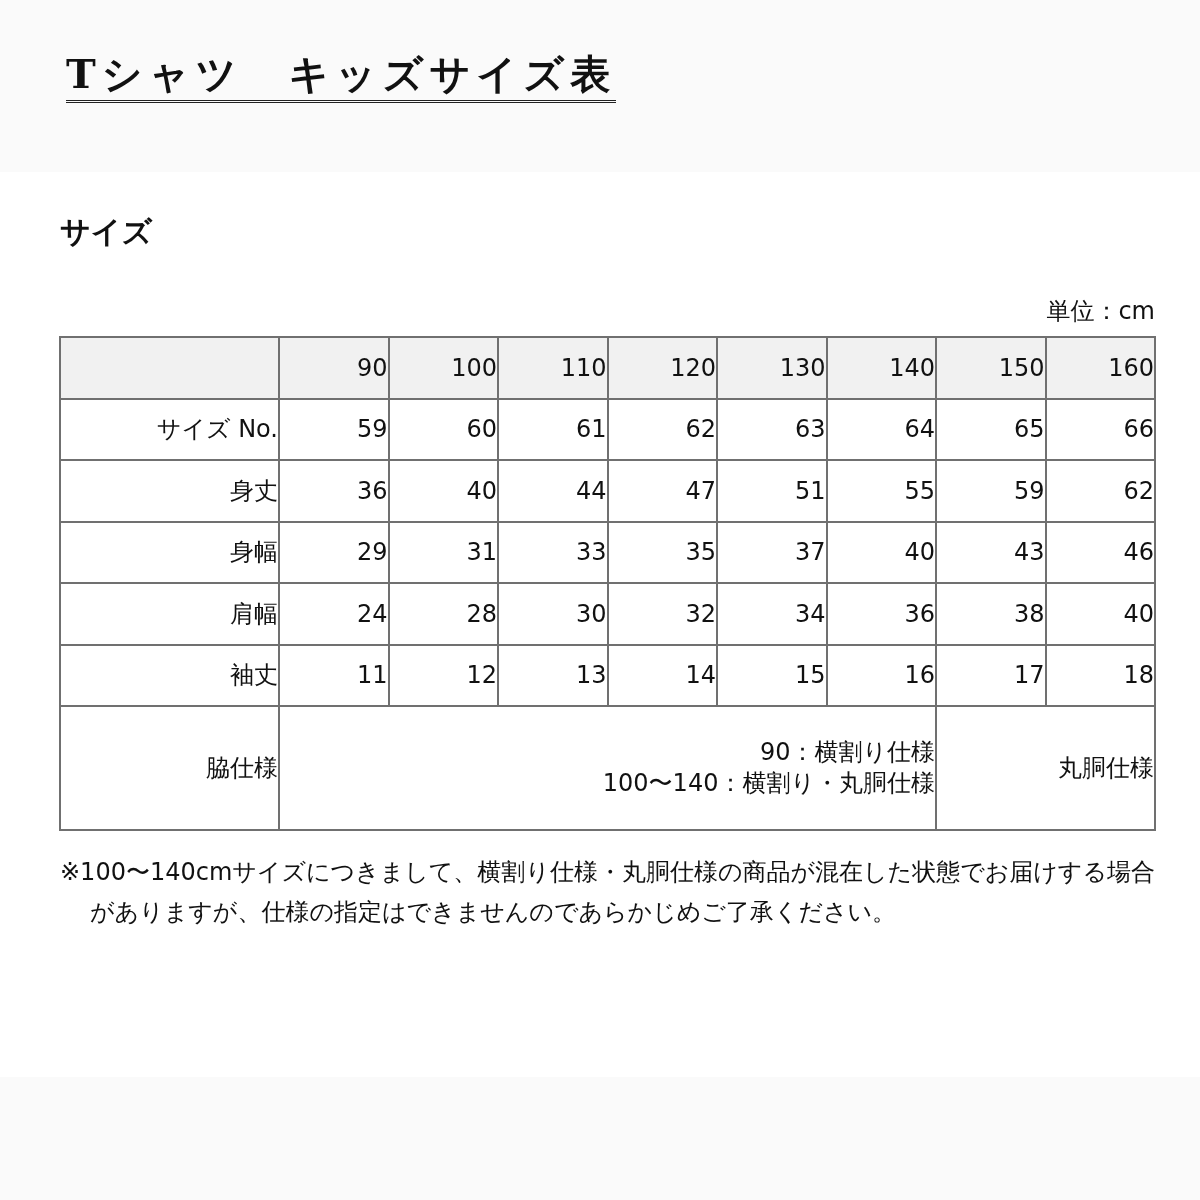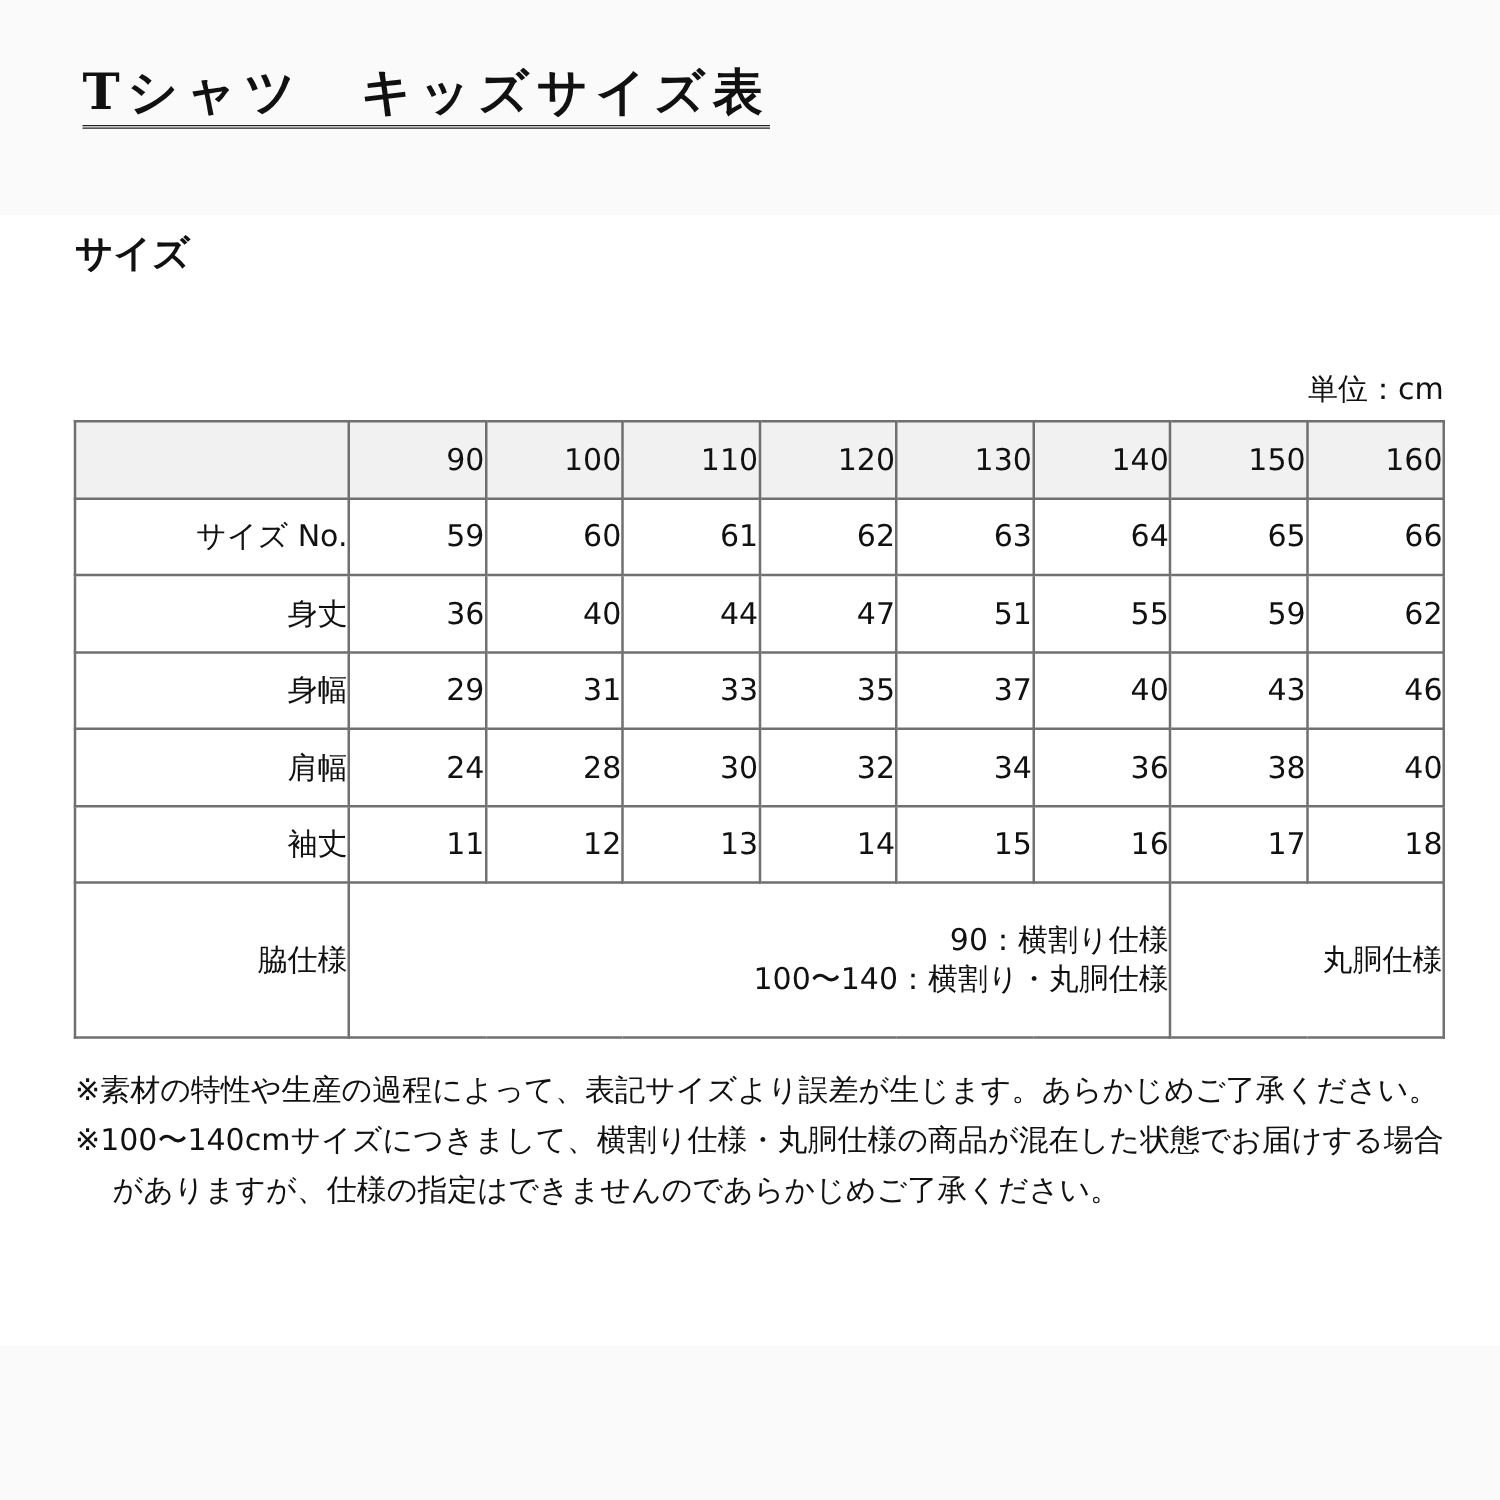"サイズ" .section-title { top: 184px -> 212px }
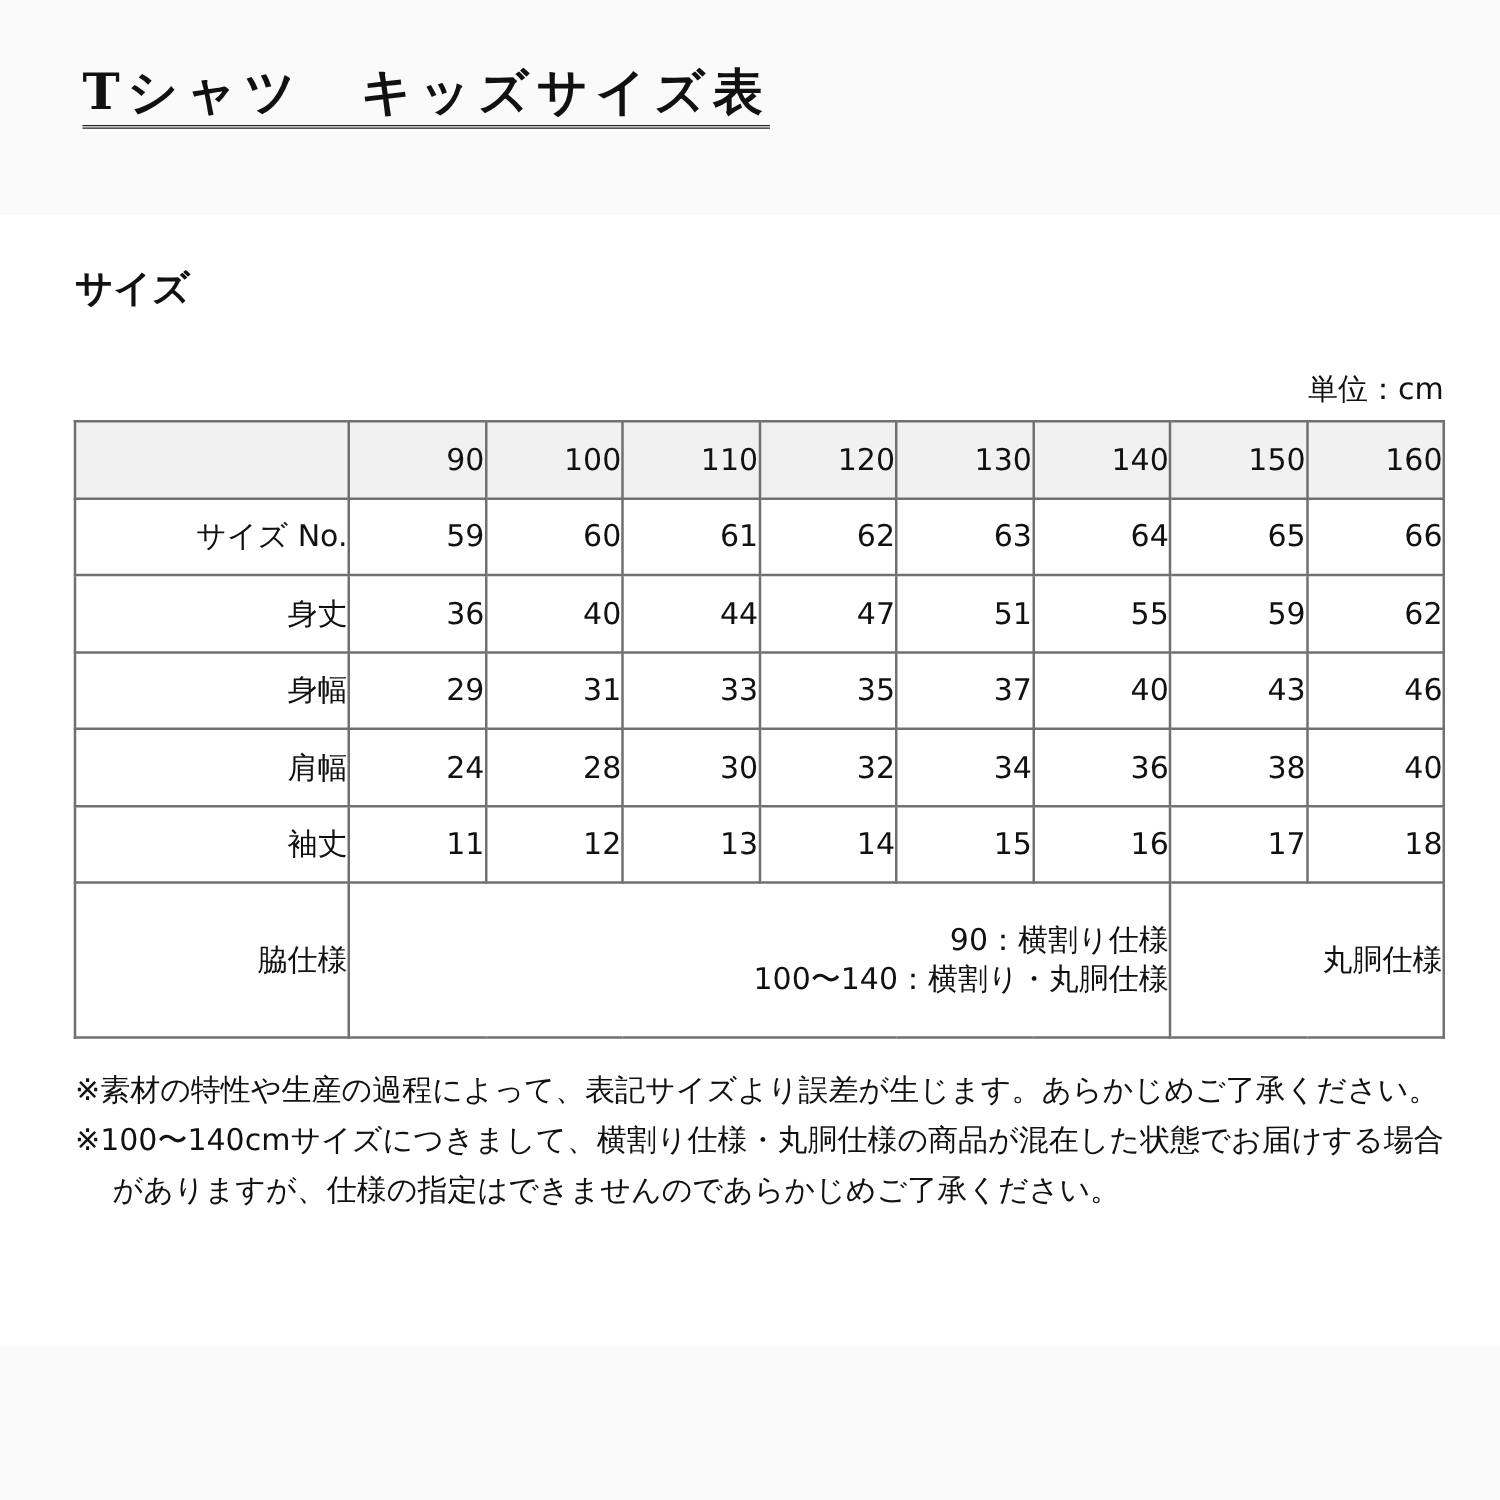"※素材の特性や生産の過程によって、表記サイズより誤差が生じます。あらかじめご了承" p.note { html: <p>※素材の特性や生産の過程によって、表記サイズより誤差が生じます。あらかじめご了承ください。</p> -> none }
